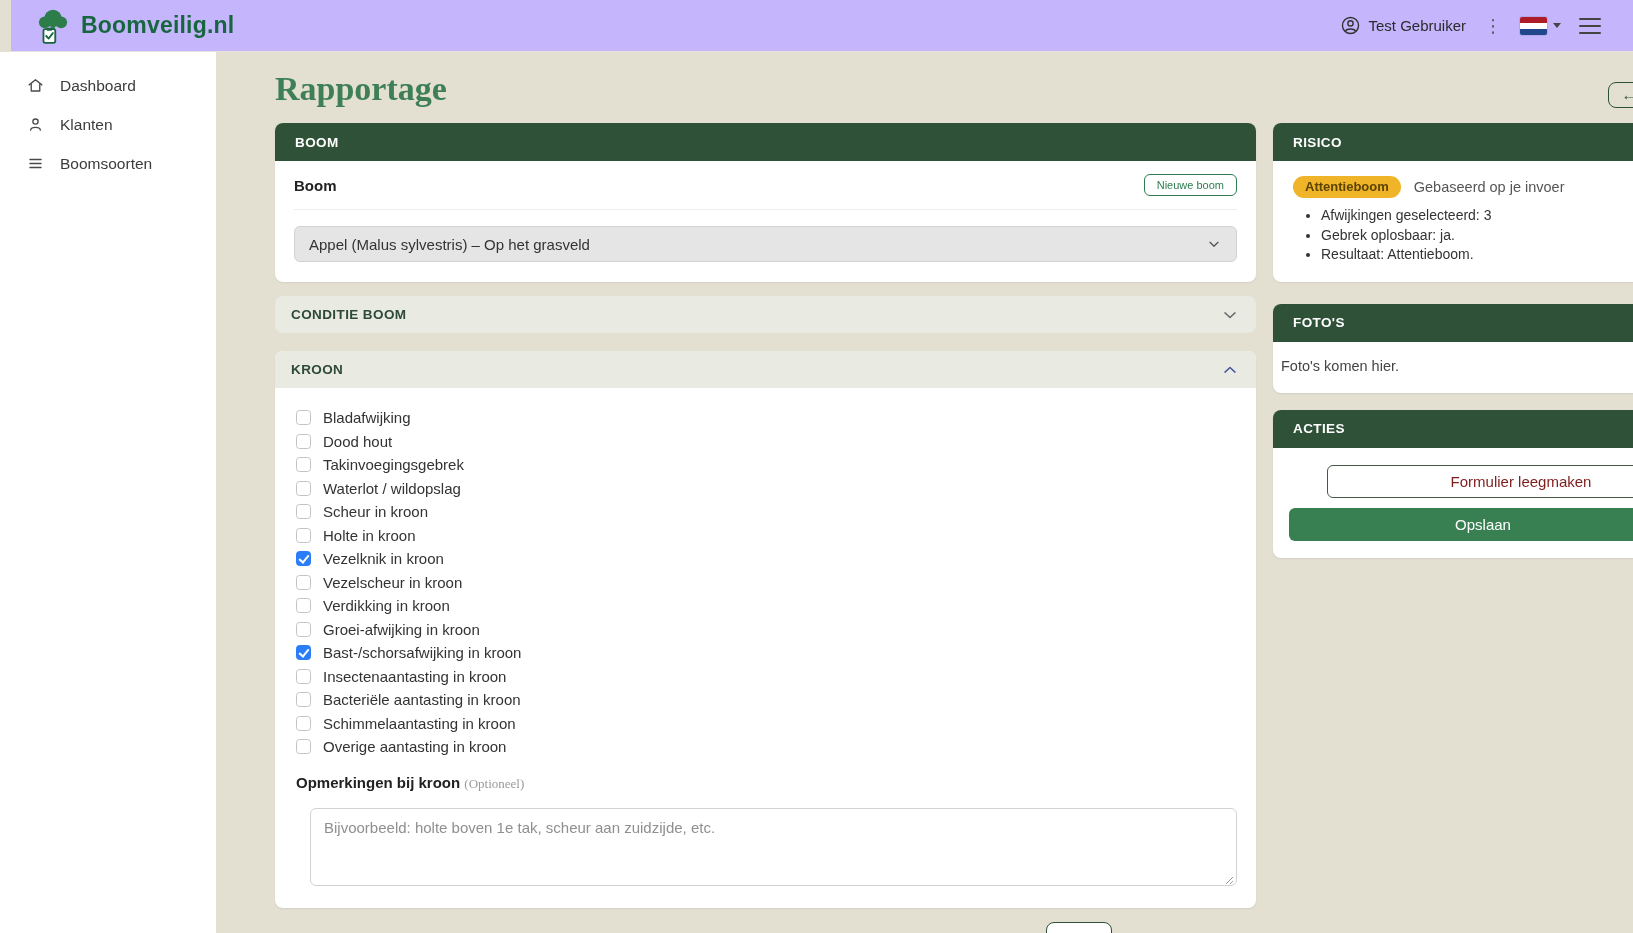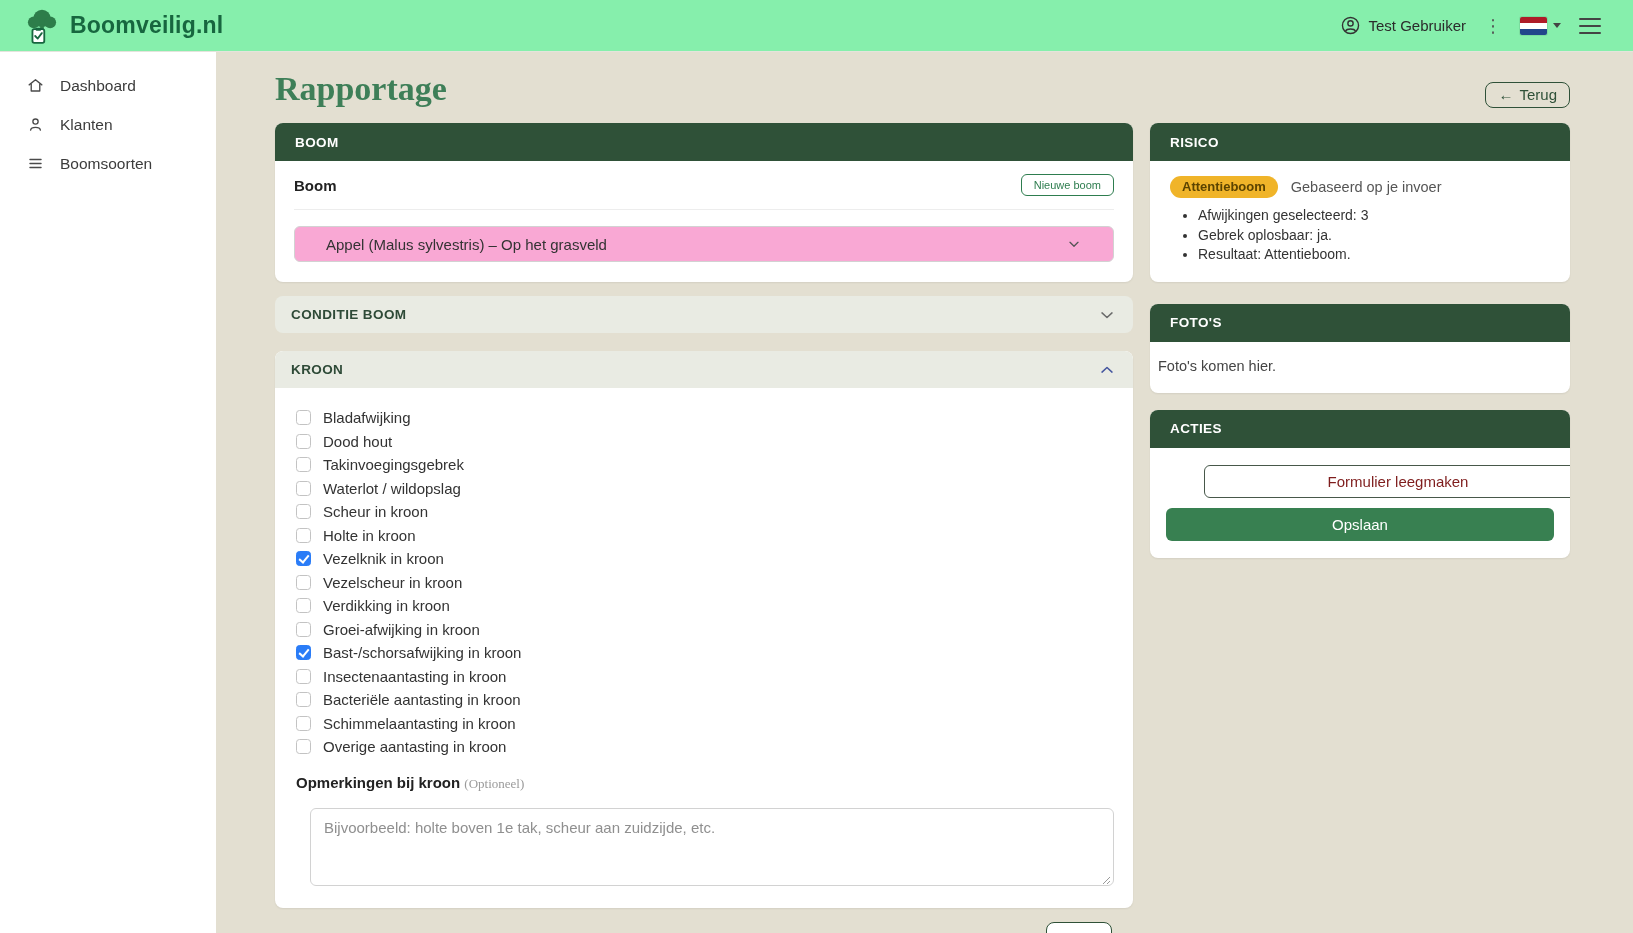"Boomveilig.nl" .topbar { background: #86efac -> #c4b5fd; margin-left: none -> 11px }
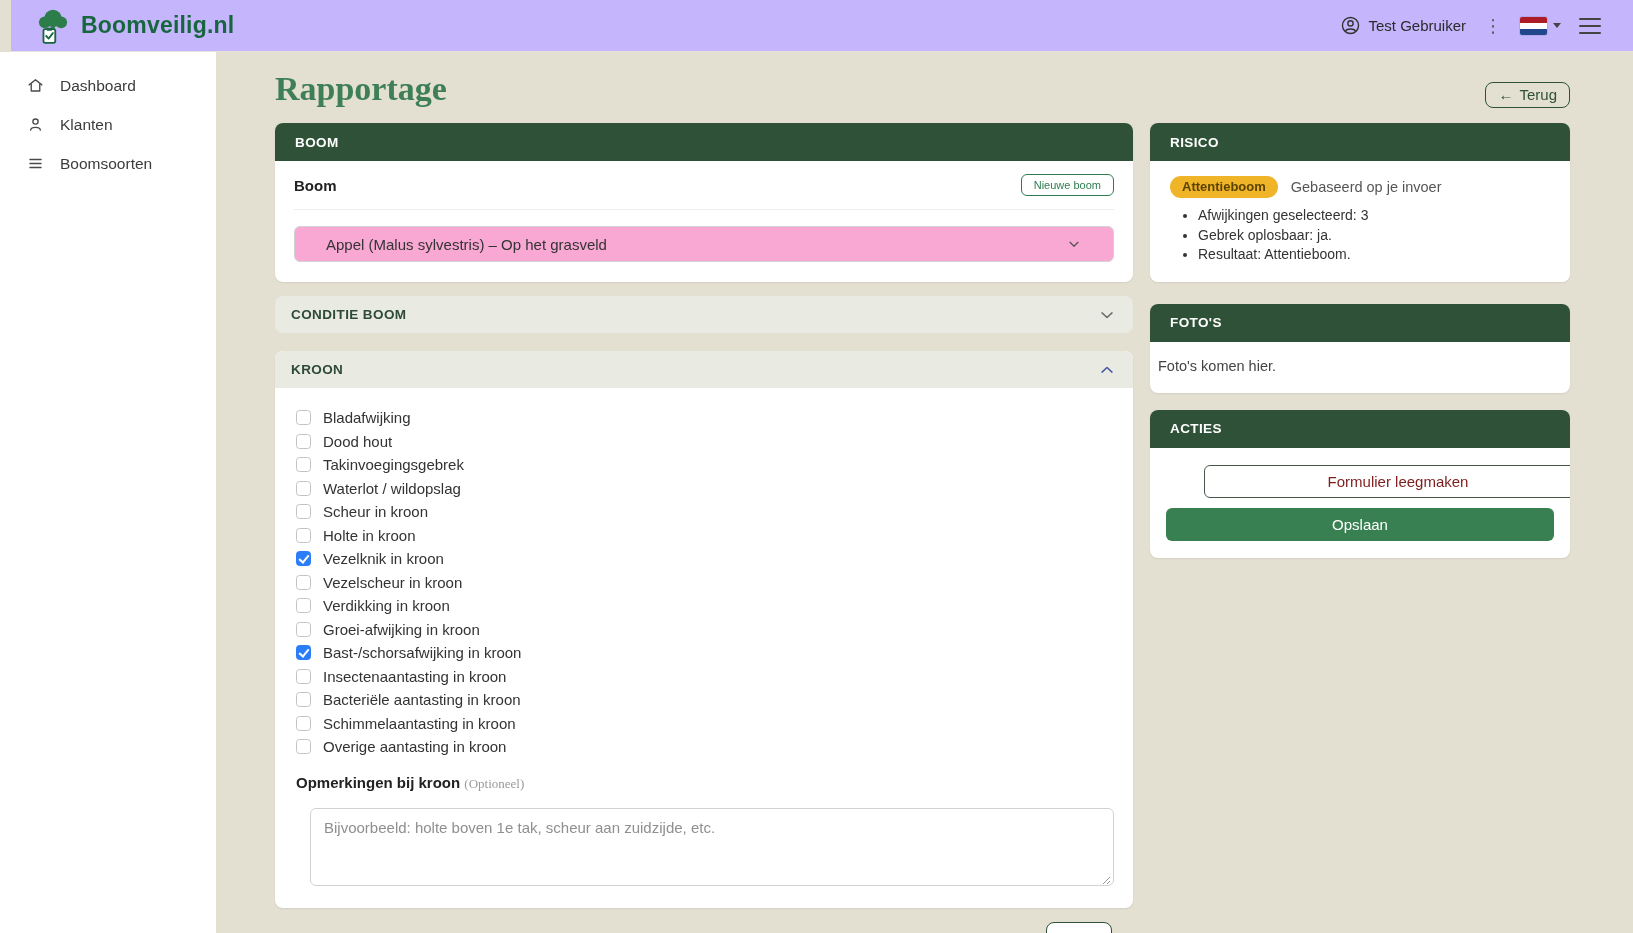"BOOM" .col-left { width: 858px -> 981px }
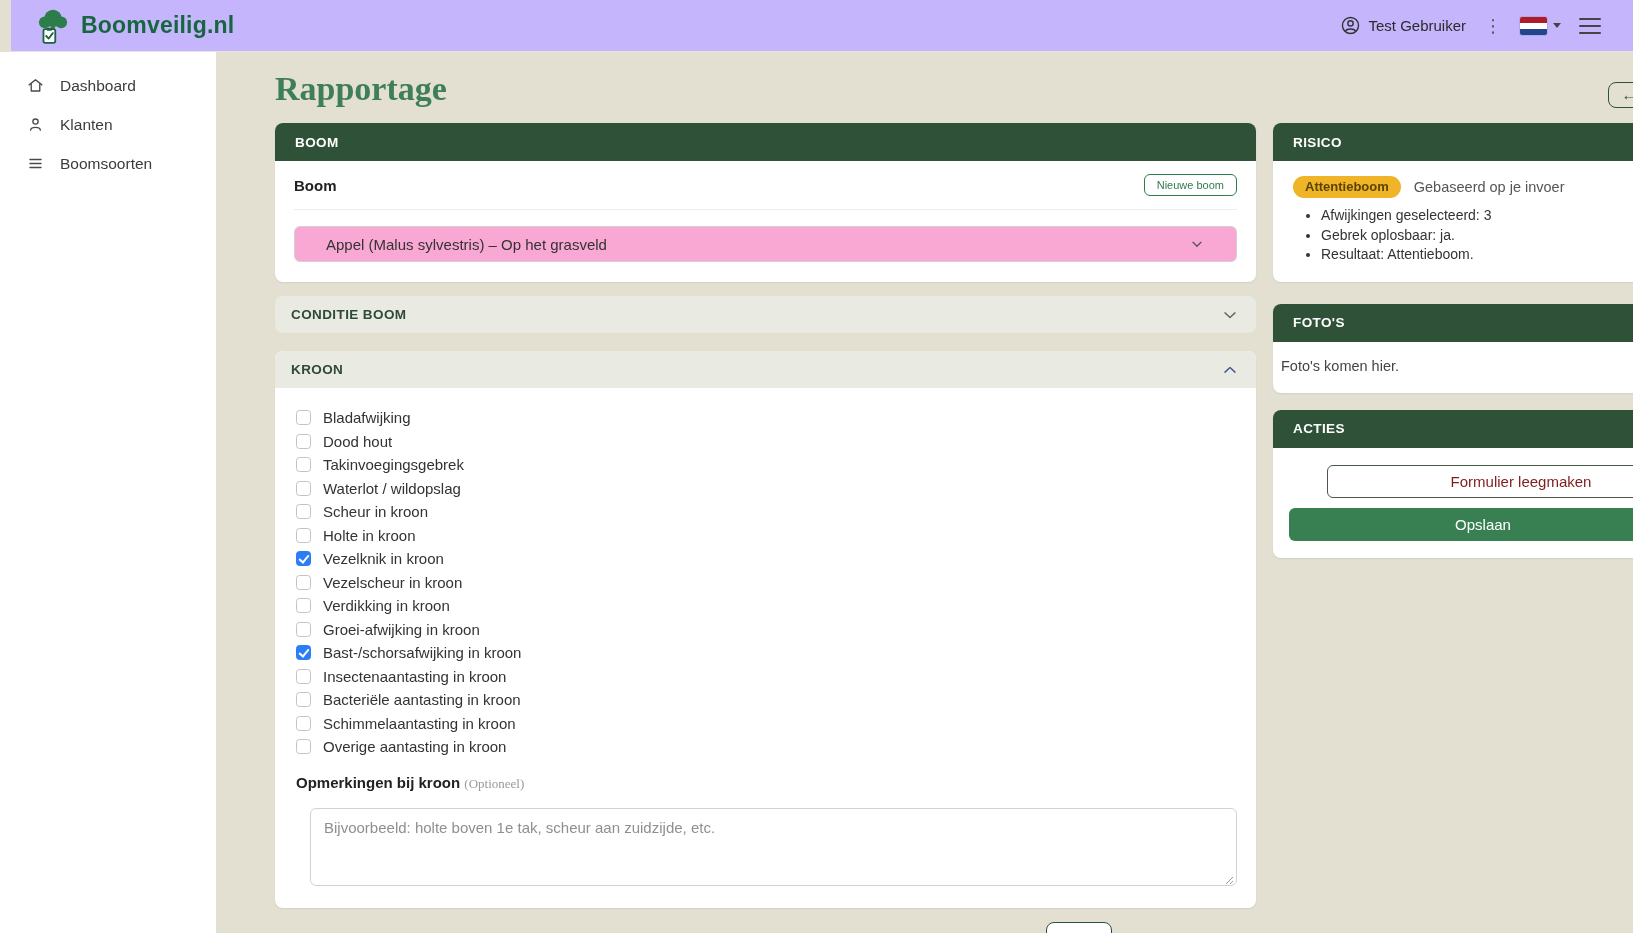"Appel (Malus sylvestris) – Op" .select { background: #f9a8d4 -> #e5e5e5; padding: 0 31px -> 0 14px }
